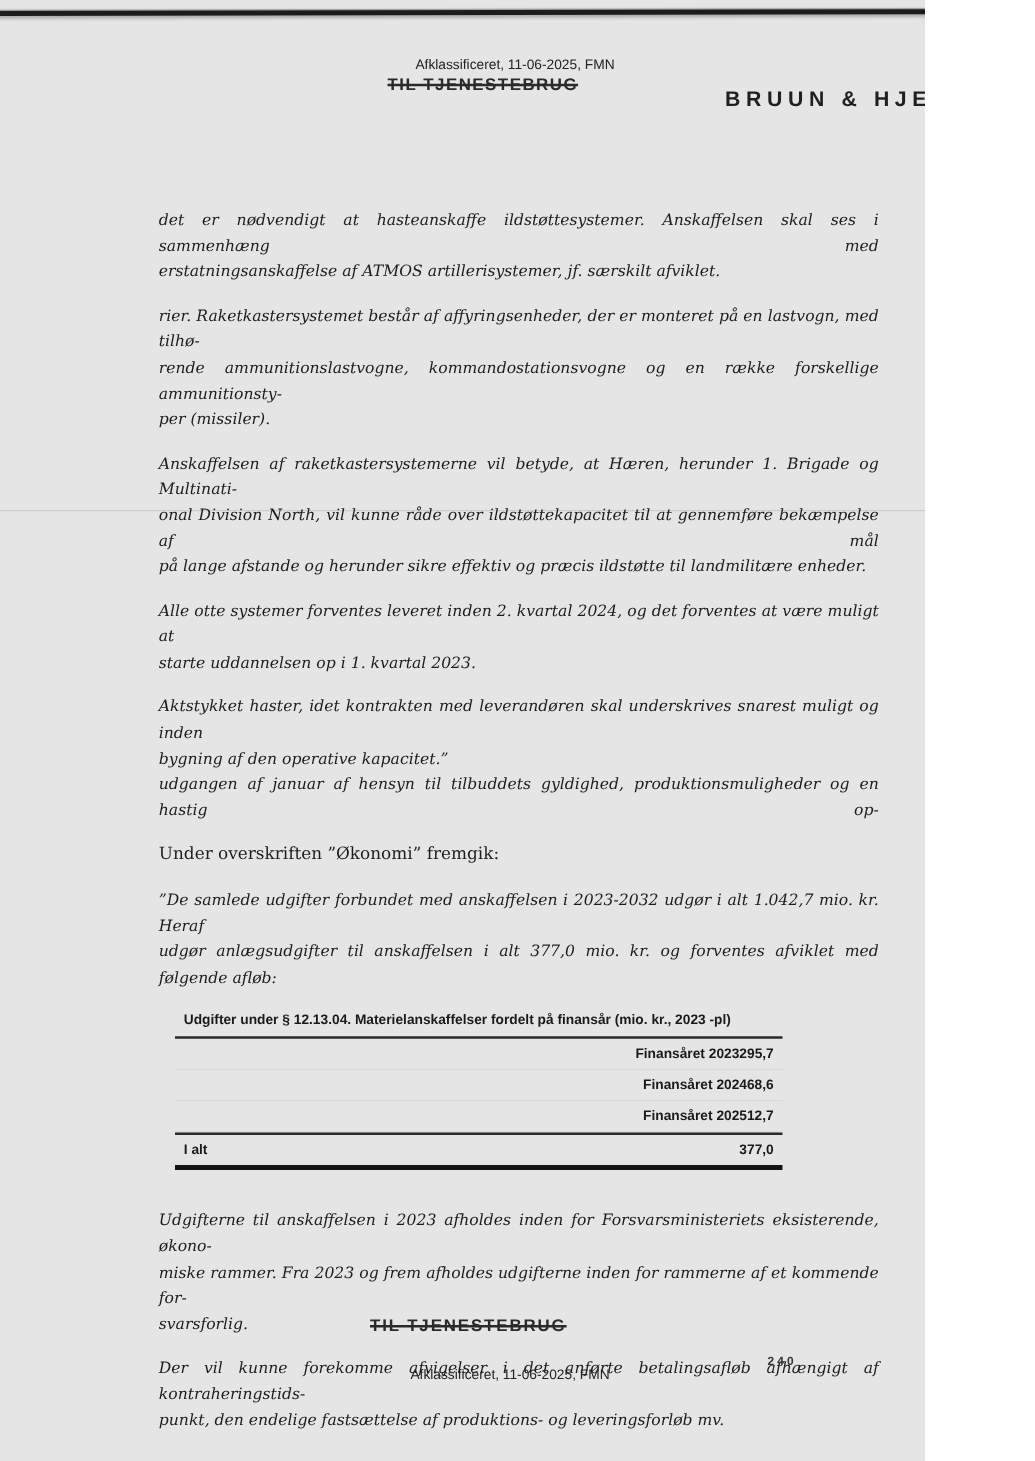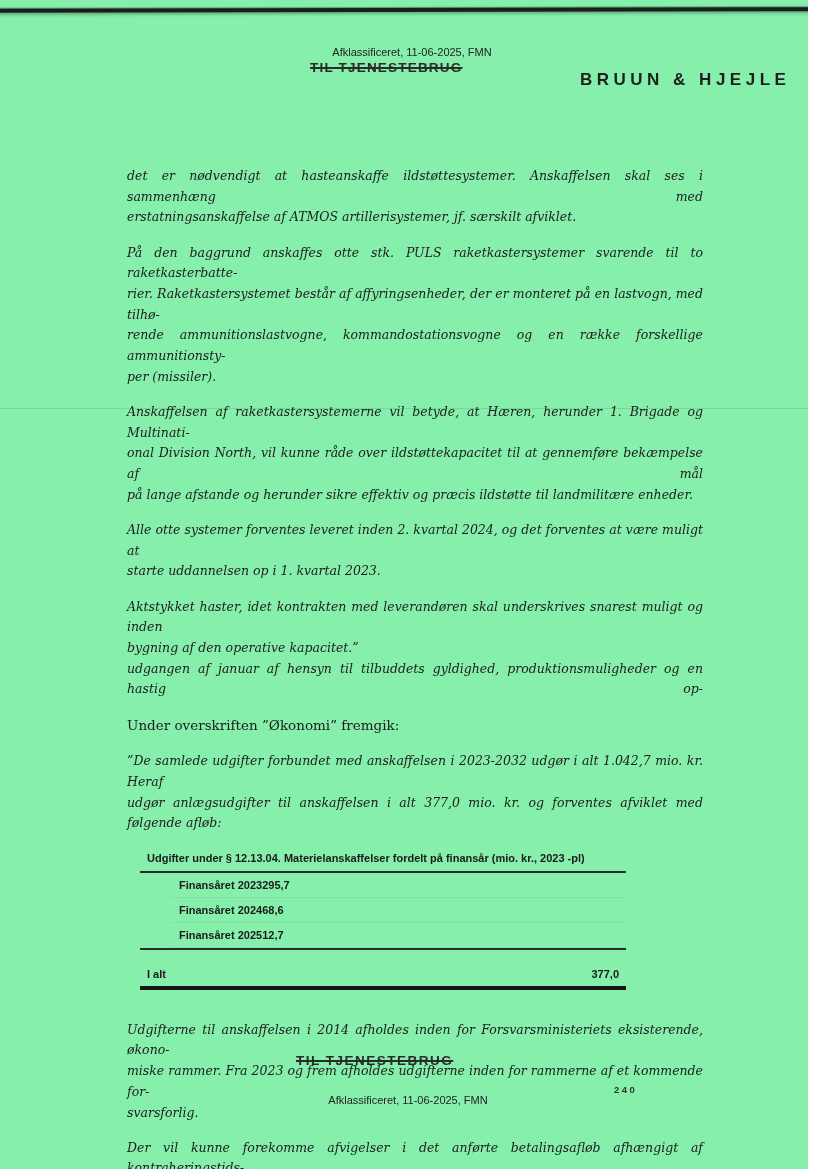"Afklassificeret, 11-06-2025, FMN" .page { background: #86efac -> #e5e5e5; width: 808px -> 740px }
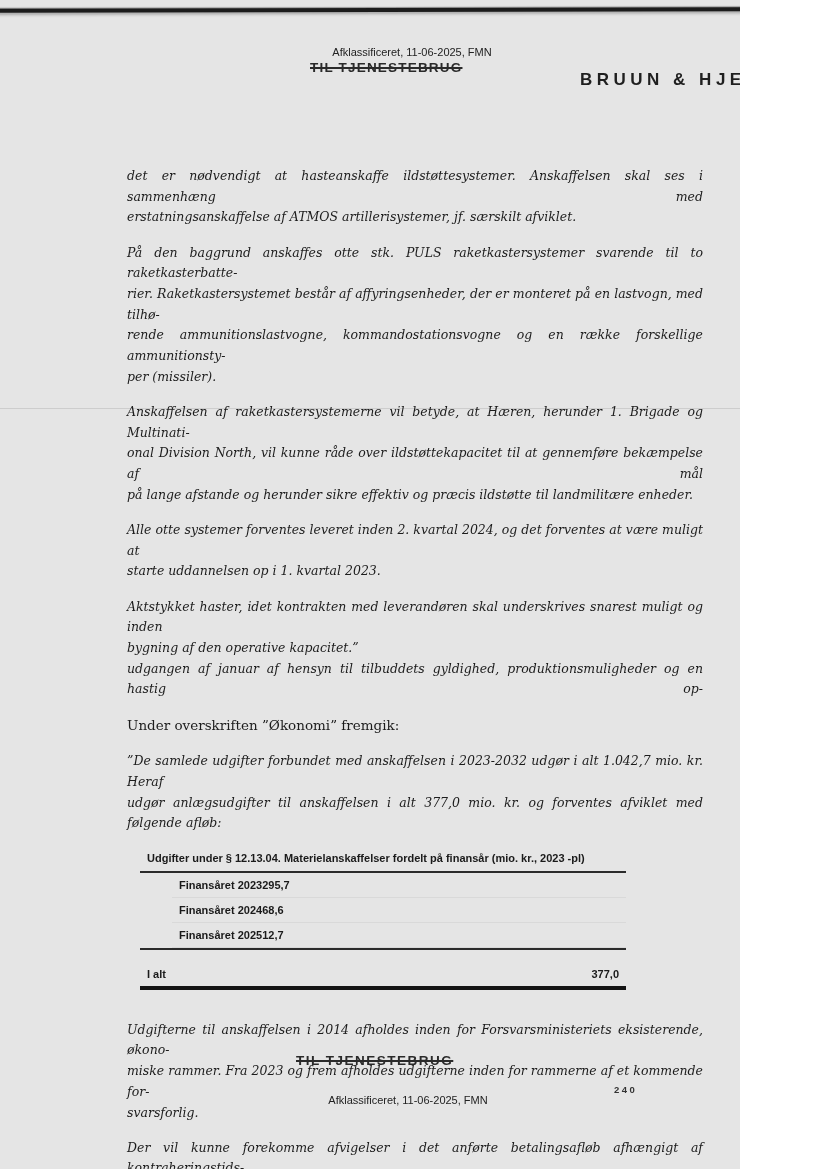"På den baggrund anskaffes otte" div.tl { html: <div>På den baggrund anskaffes otte stk. PULS raketkastersystemer svarende til to raketkasterbatte-</div> -> none }
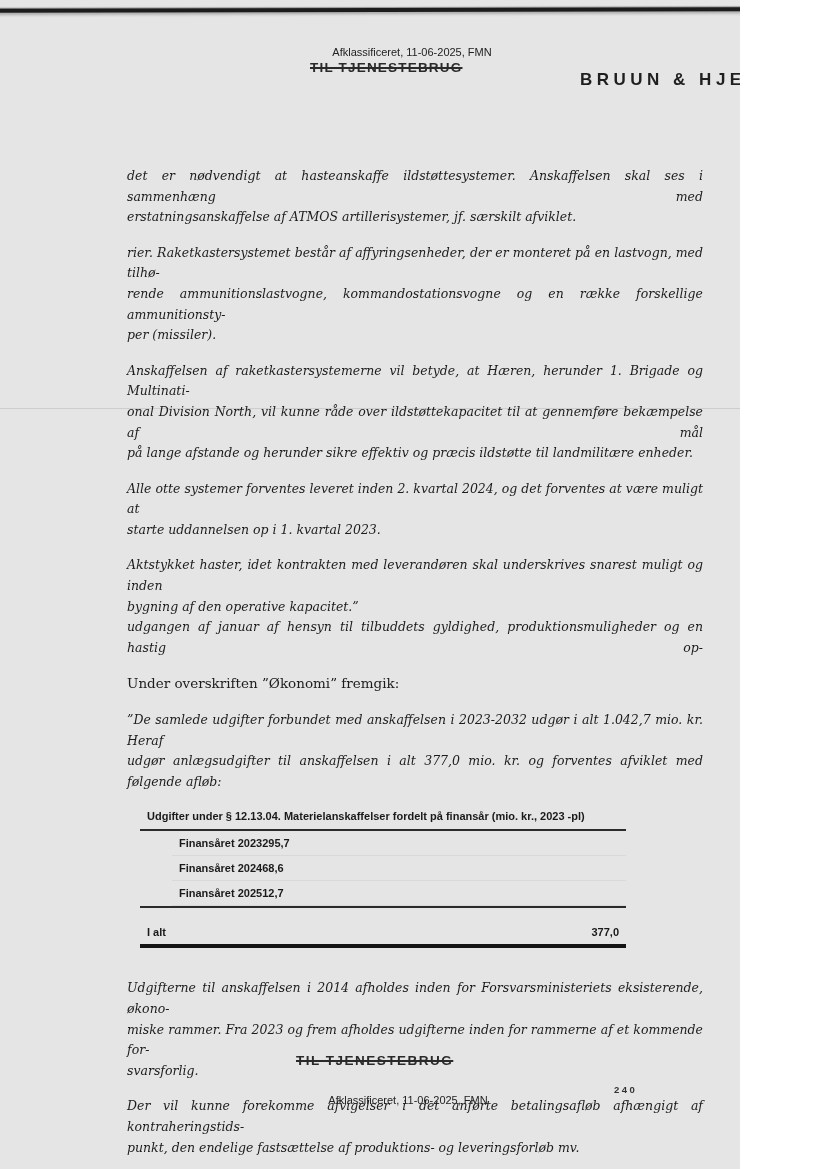"Finansåret 2023" .tbl-row { justify-content: flex-start -> flex-end; margin-left: 32px -> none }
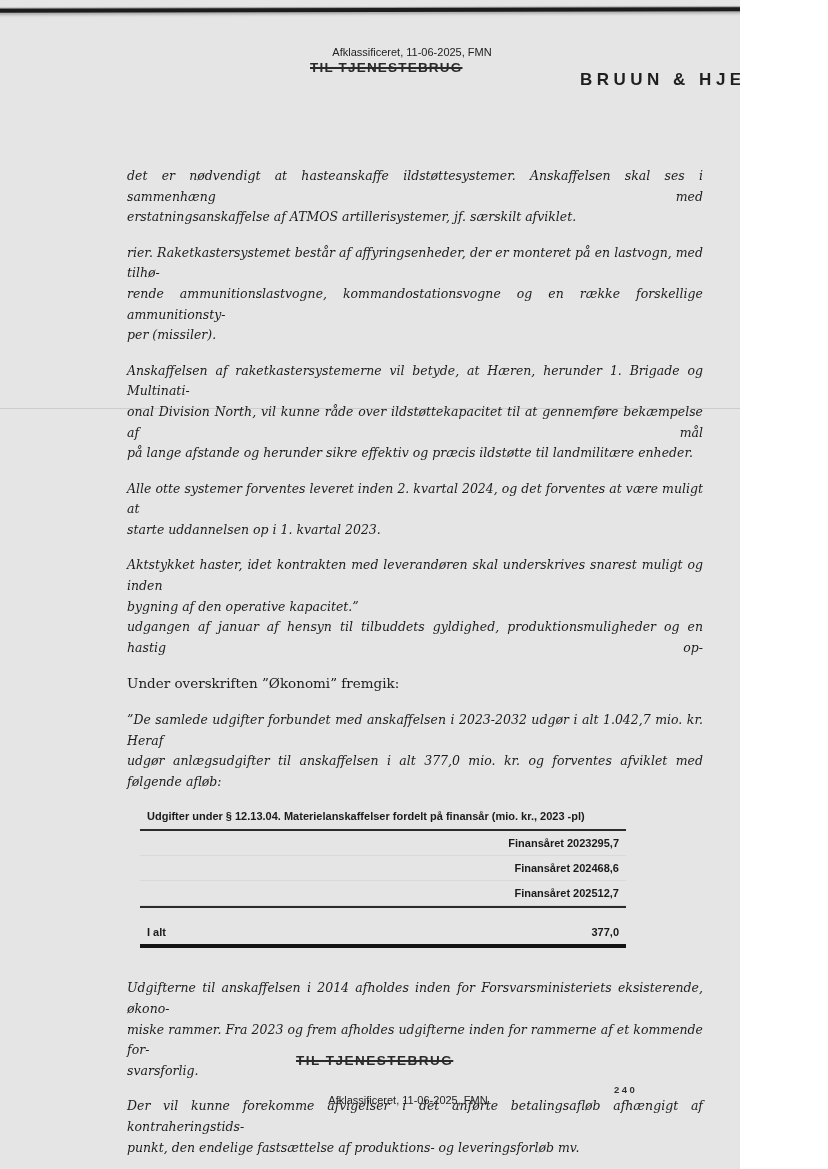"I alt" .tbl-total { padding: 18px 7px 5px 7px -> 6px 7px 5px 7px }
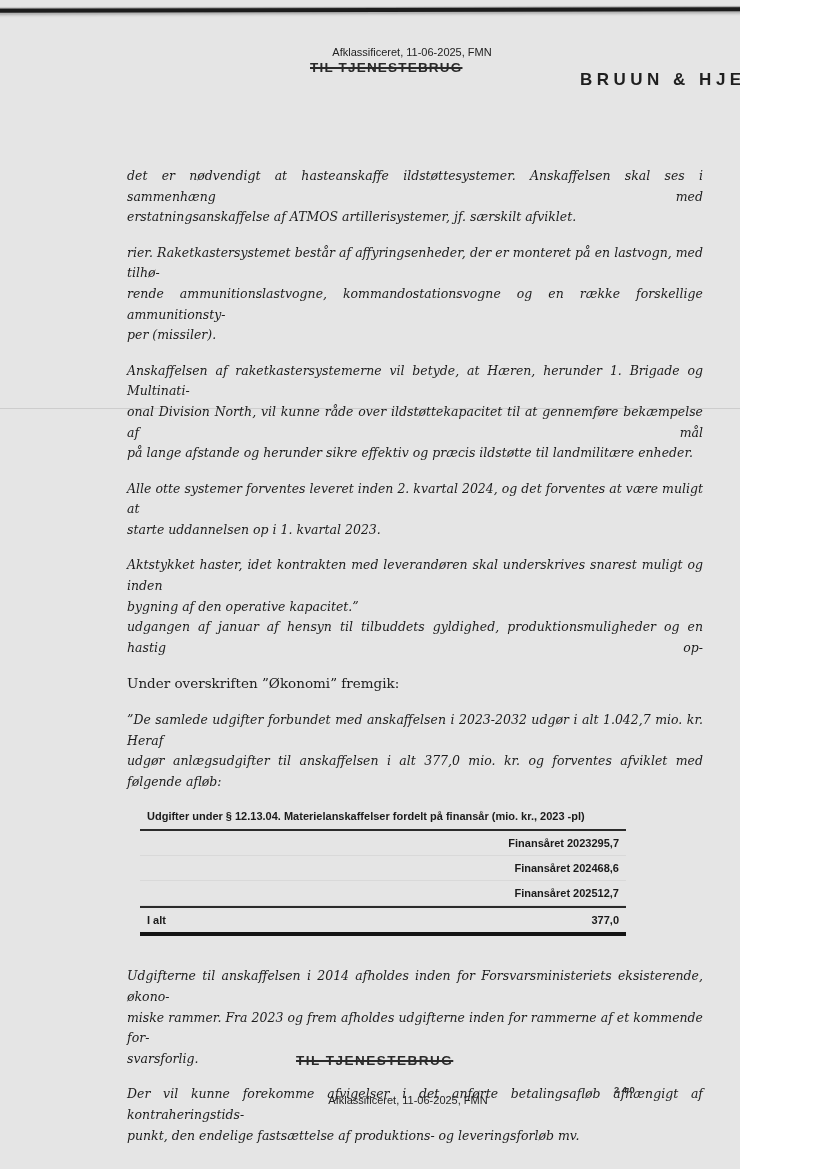"Udgifterne til anskaffelsen i 2014" div.tl { text: 2014 -> 2023 }
